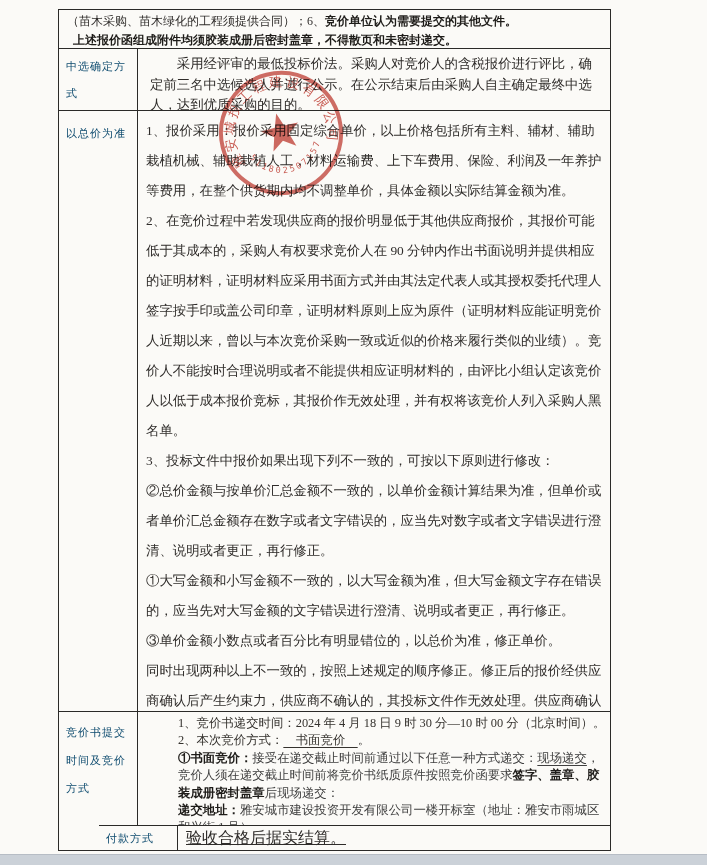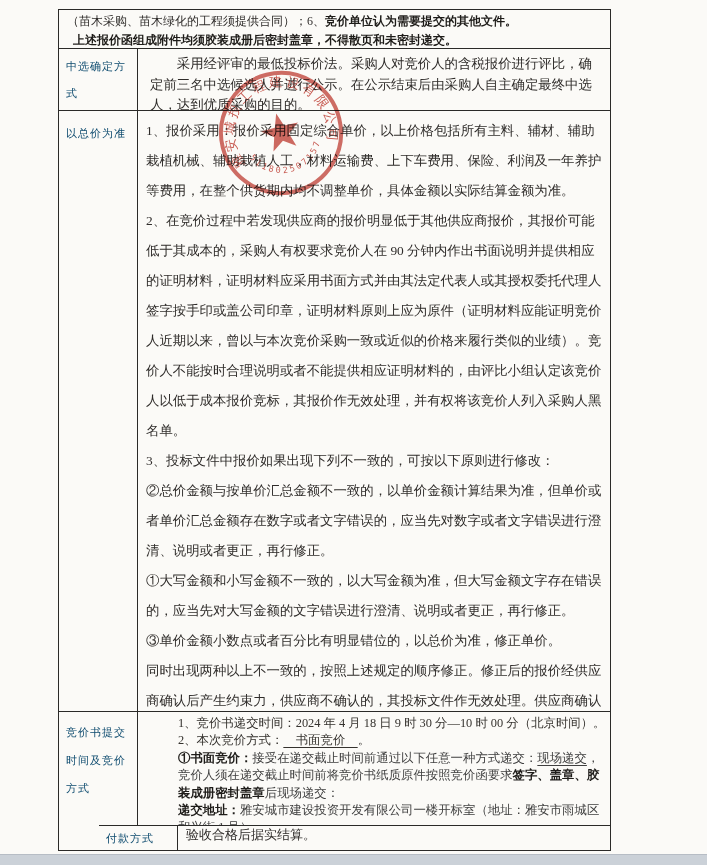"验收合格后据实结算。" .r5 .ccell { align-items: none -> center; font-size: 13px -> 16px; text-decoration: none -> underline }
